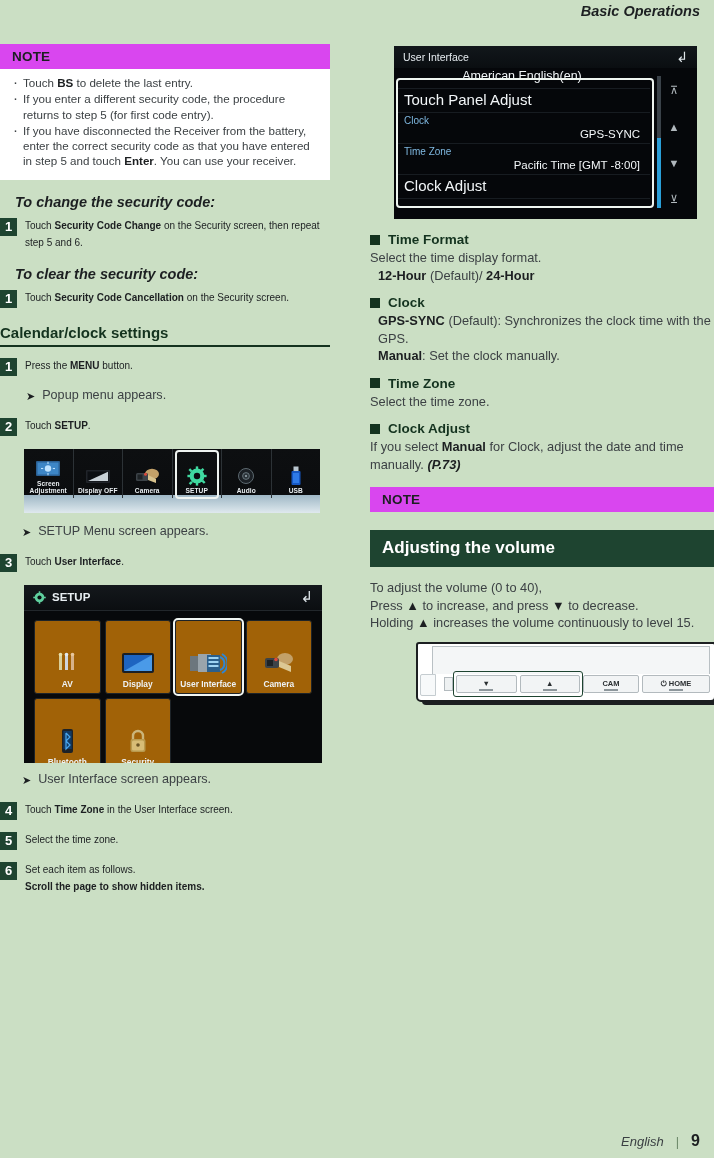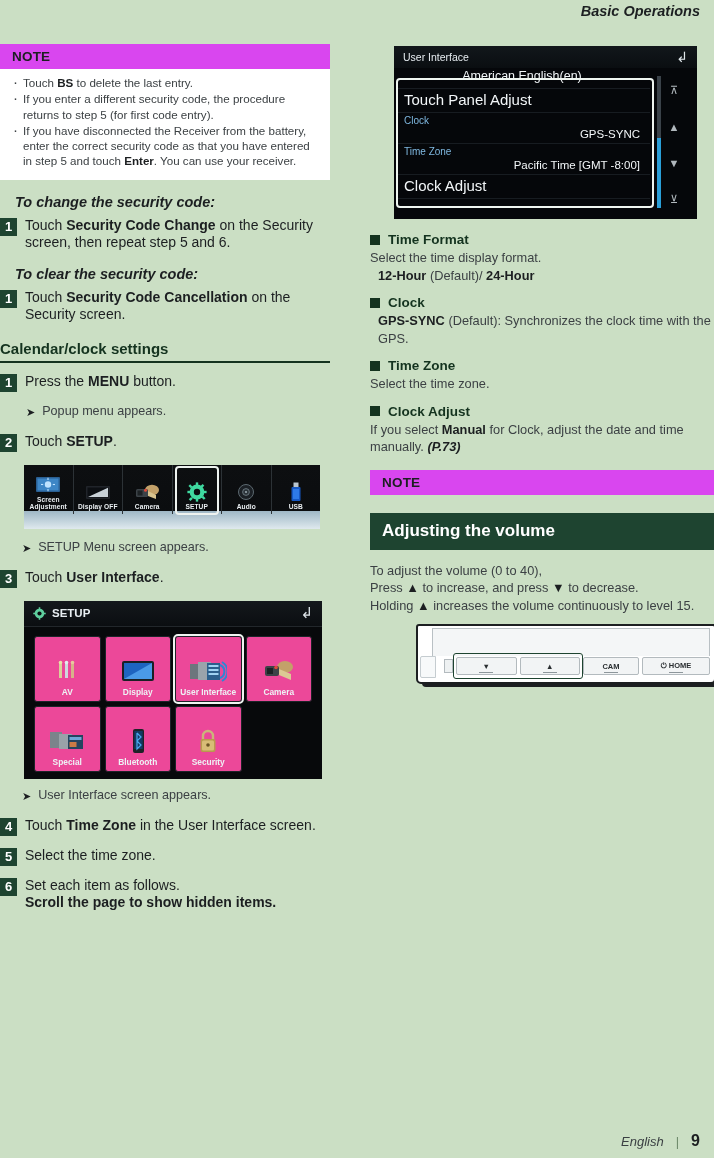"Touch Security Code Change on" .step .txt { font-size: 14px -> 10px }
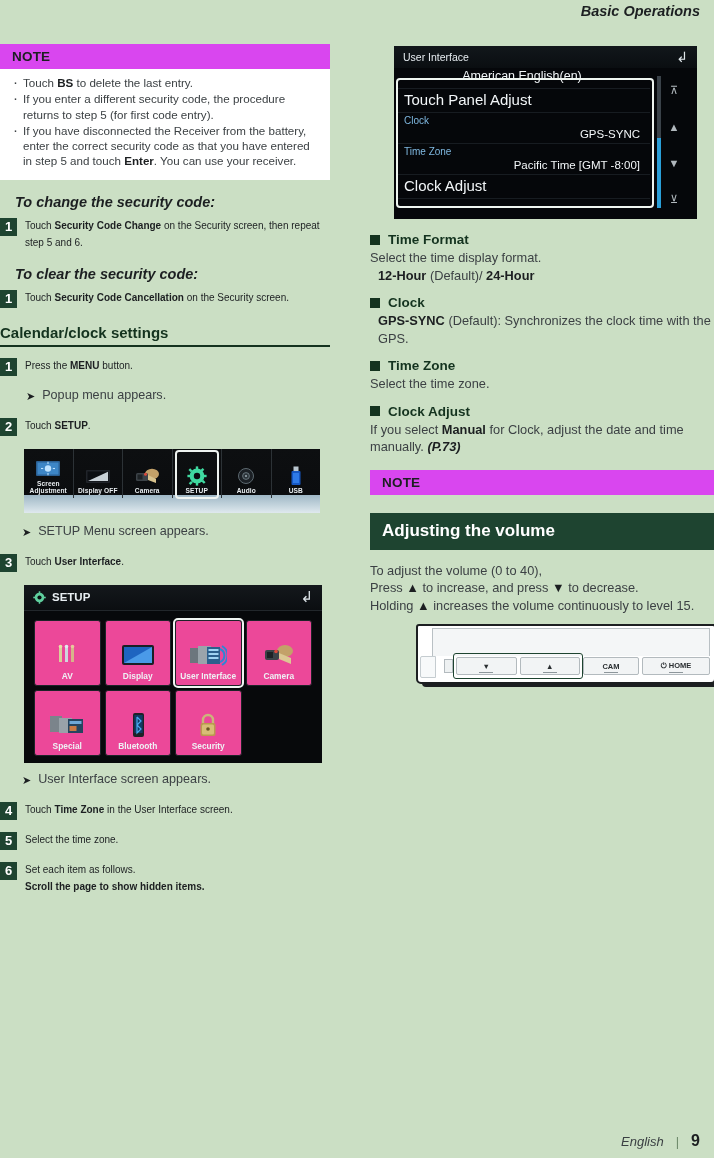"Manual: Set the clock manually." div.body-txt { html: none -> <div><b>Manual</b>: Set the clock manually.</div> }
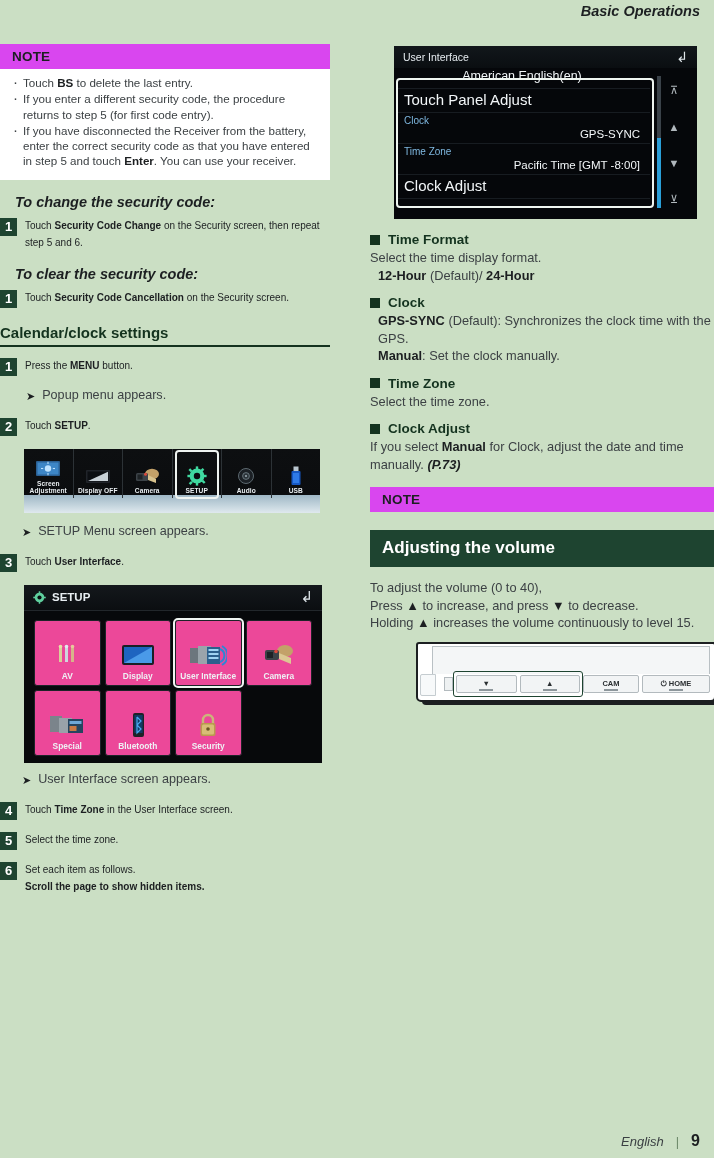"AV" .setup-tile { background: #ec4899 -> #a16207; height: 66px -> 74px }
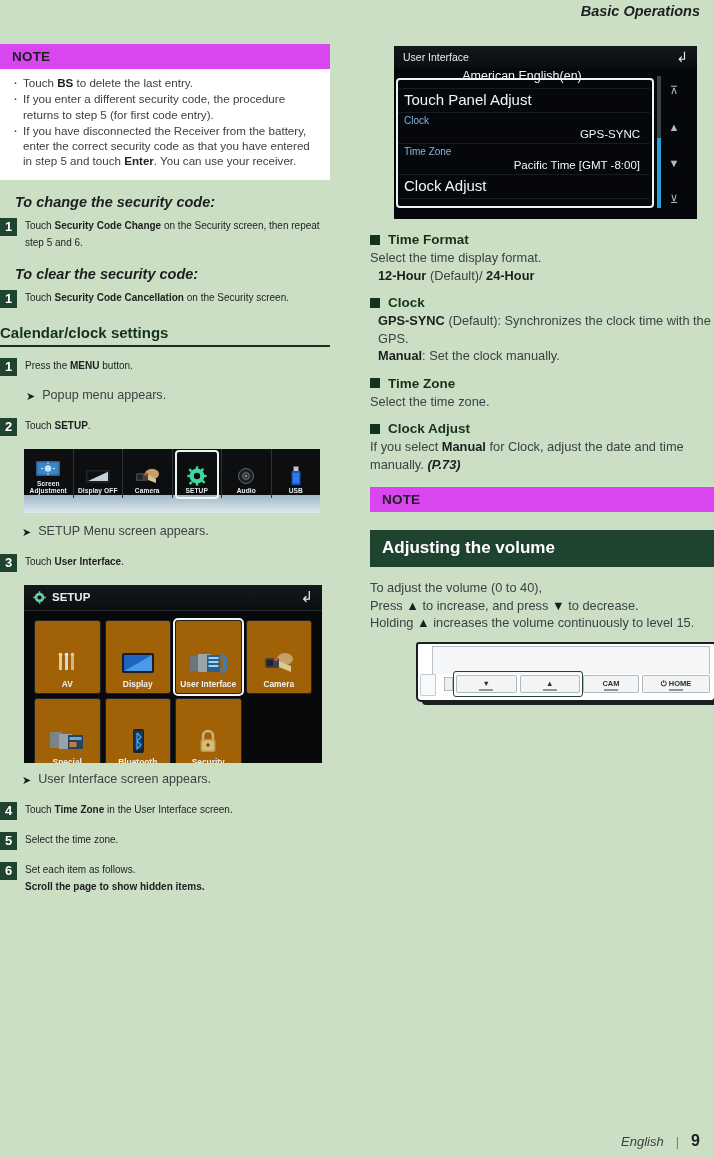"Special" div.setup-tile { html: <div> <div> <svg> <rect></rect> <rect></rect> <rect></rect> <rect></rect> <rect></rect> </svg> </div> <div>Special</div> </div> -> none }
